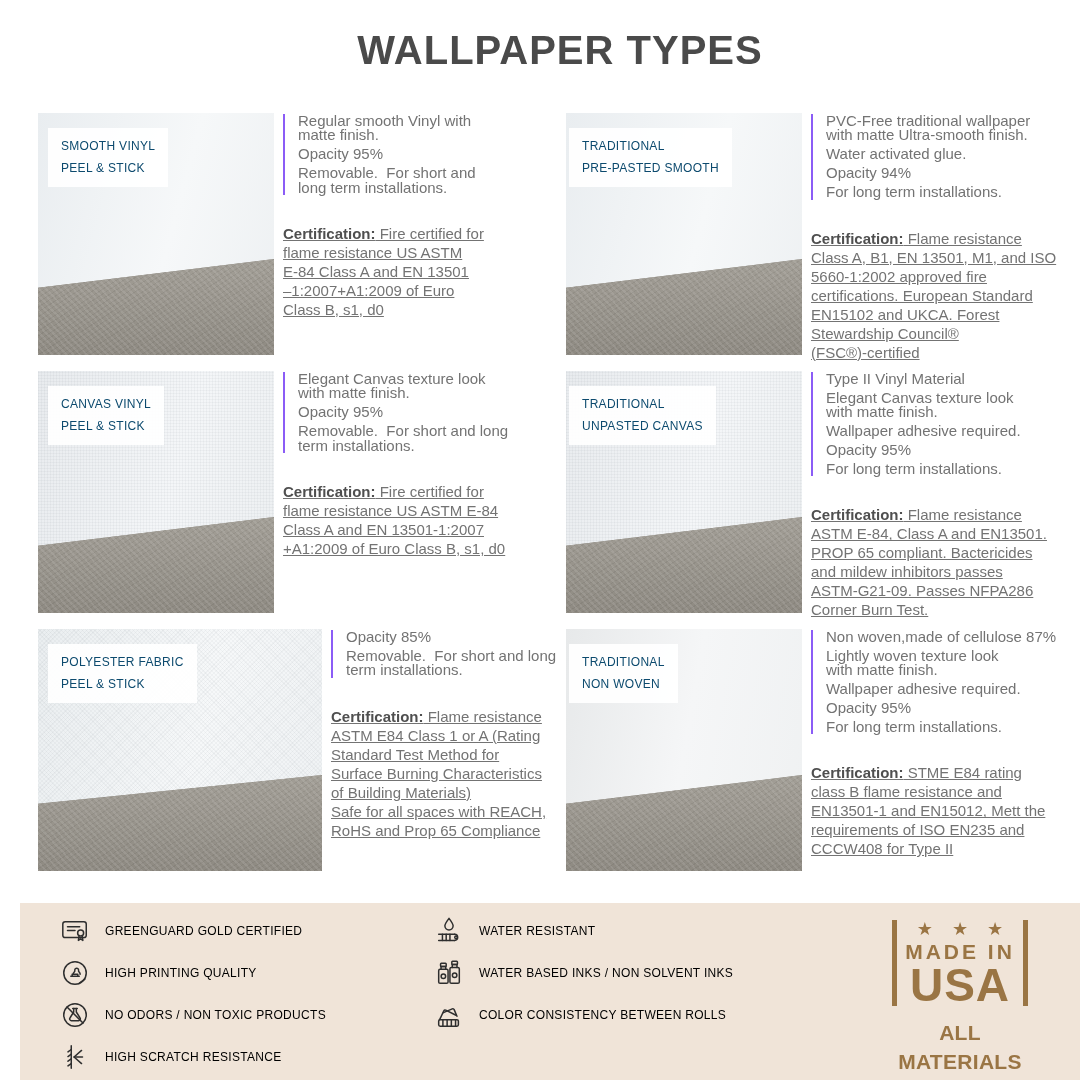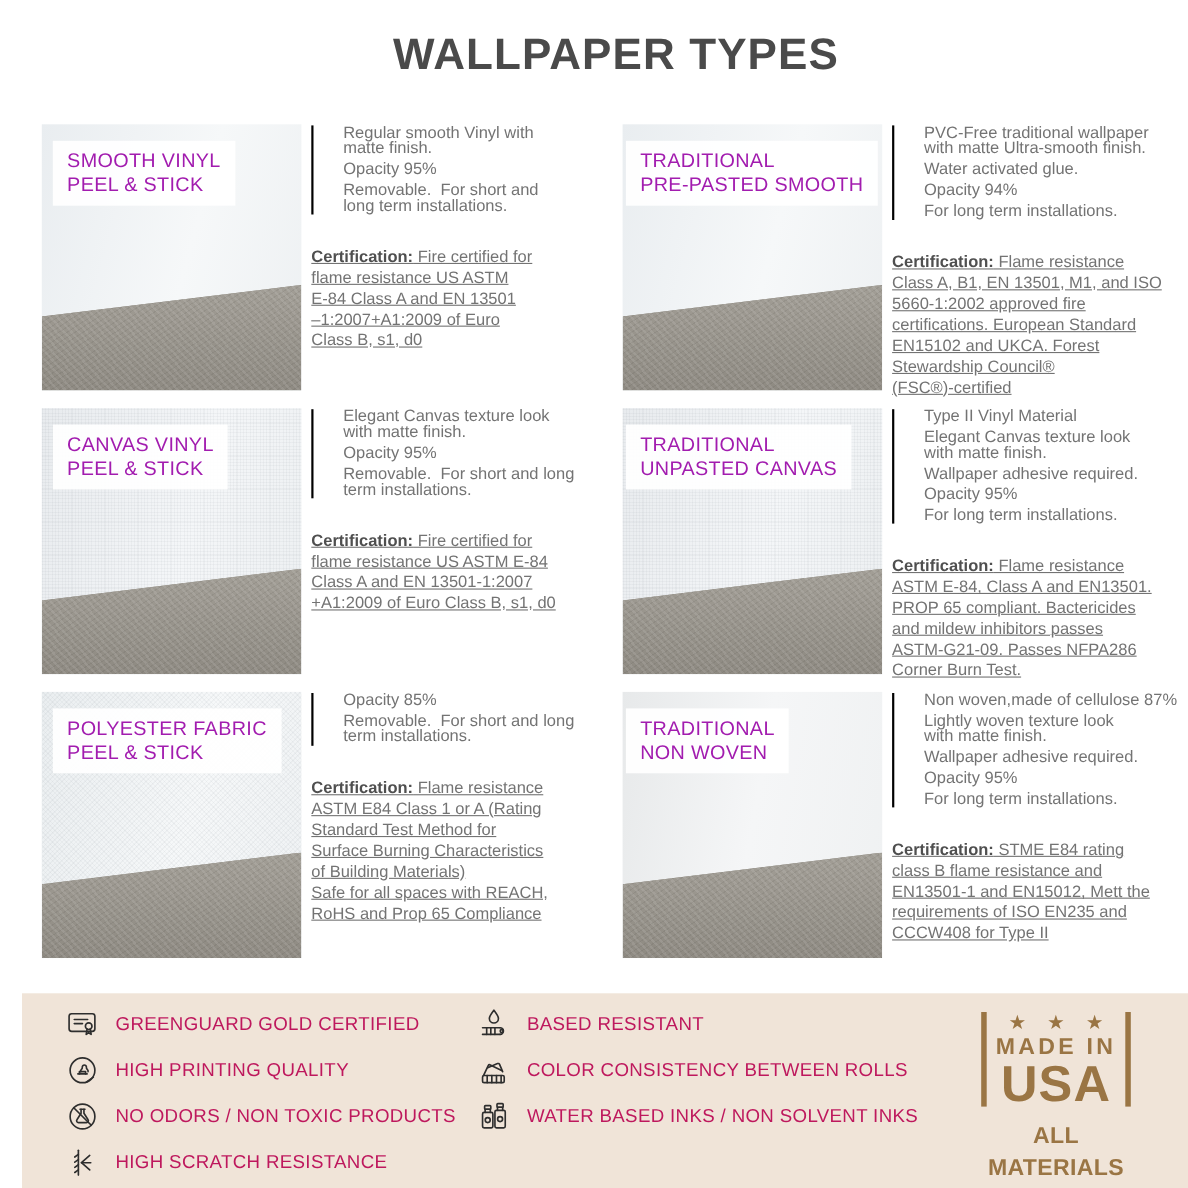"Regular smooth Vinyl with" .desc { border-left: 2px solid #000000 -> 2px solid #8b5cf6; padding-left: 27px -> 13px }
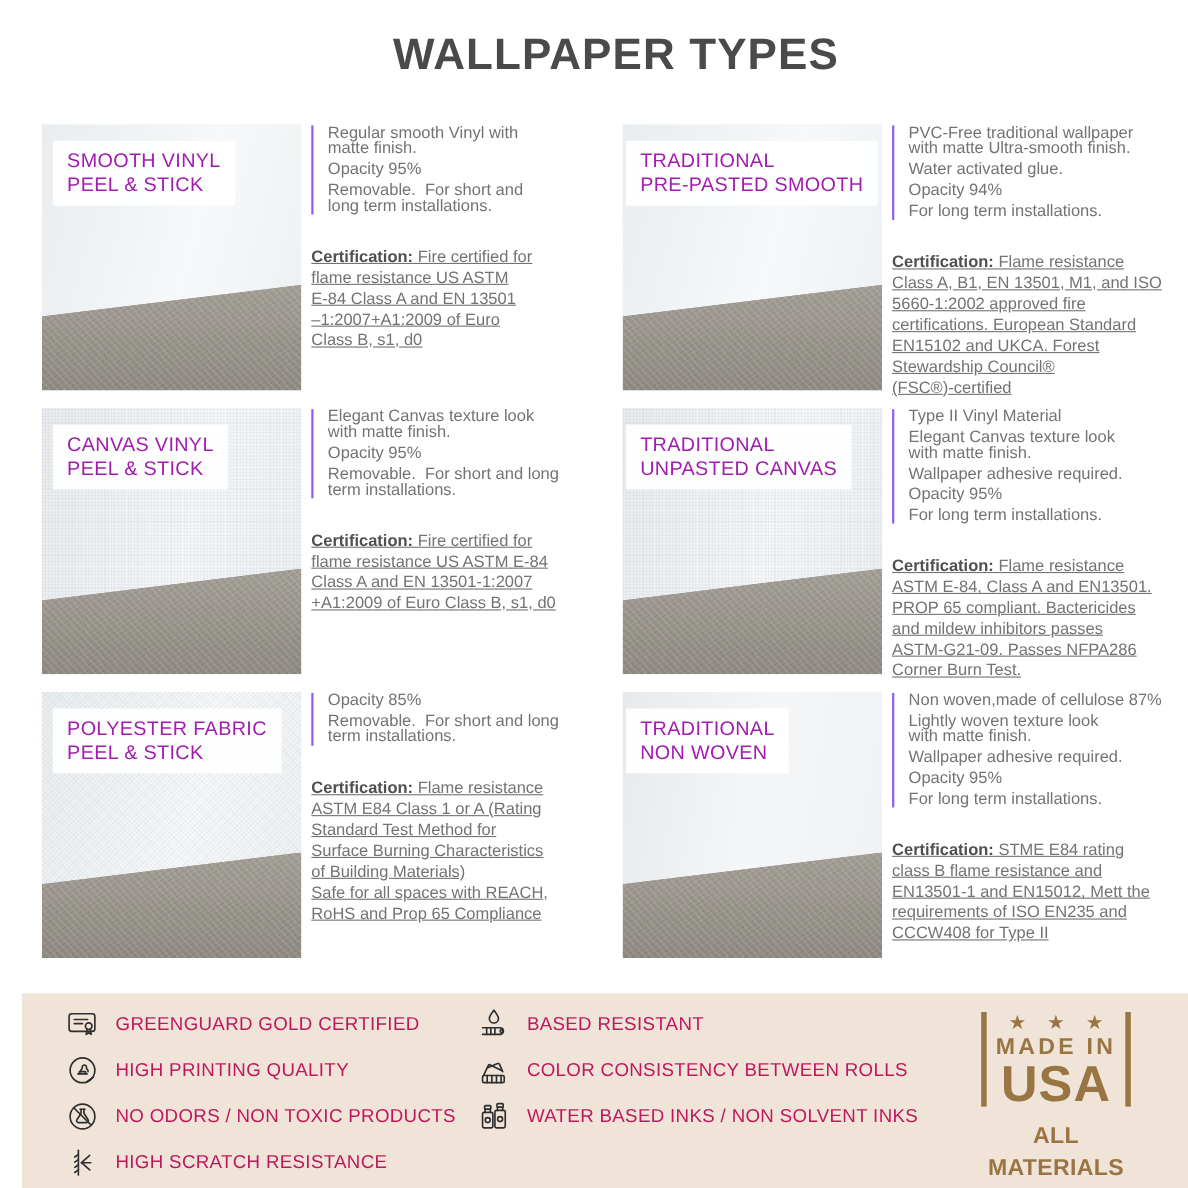"SMOOTH VINYL" .label { color: #a21caf -> #0c4a6e; font-size: 18px -> 12px }
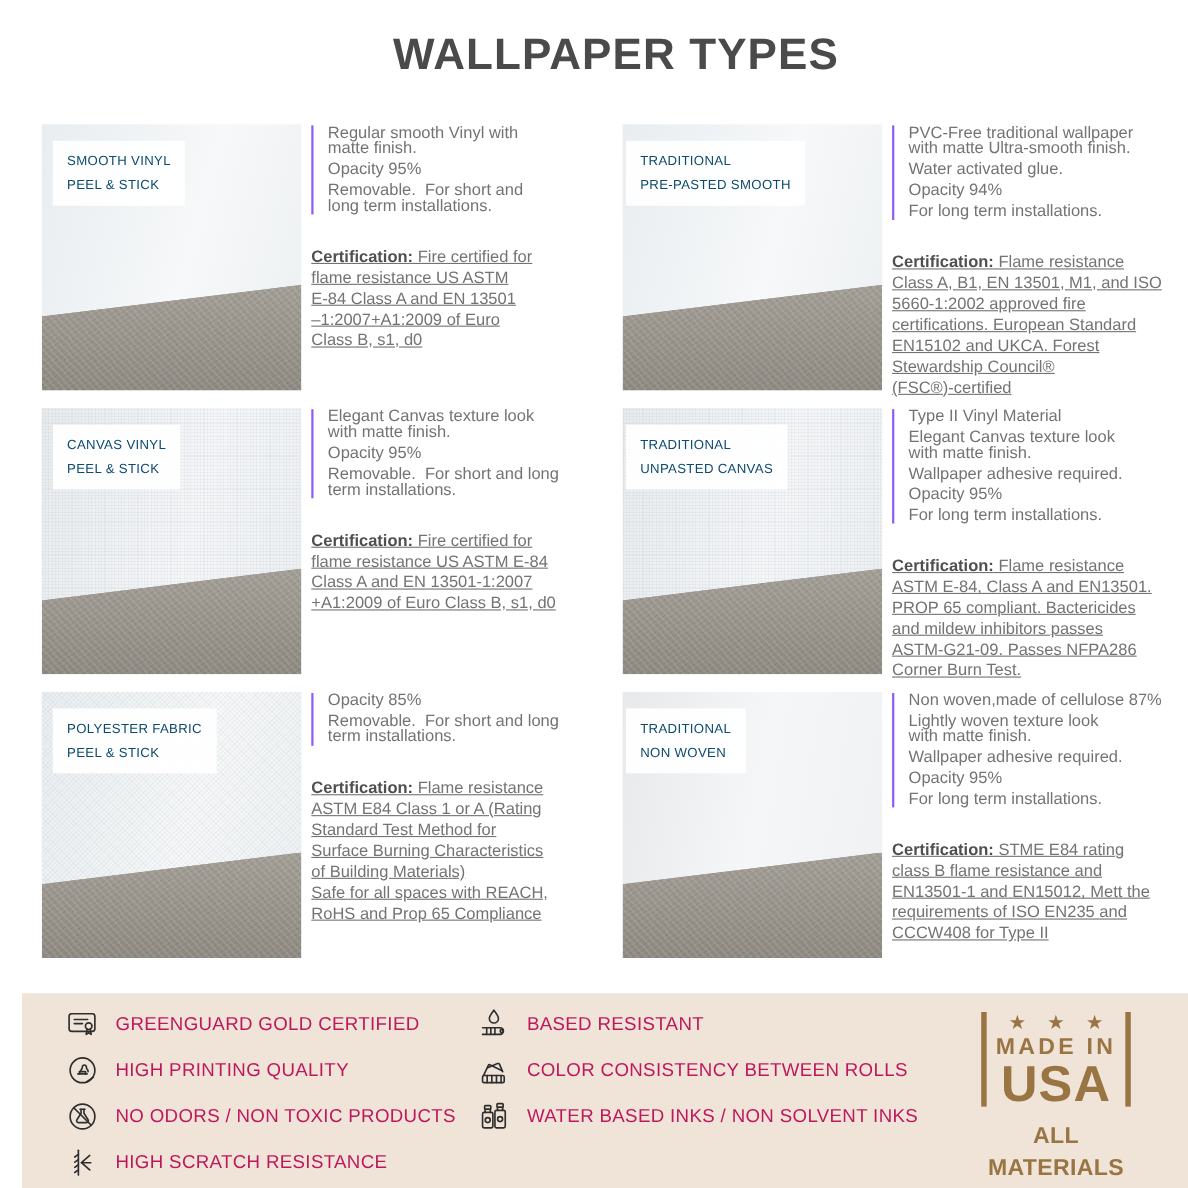"POLYESTER FABRIC" .tex-fabric { padding-left: none -> 48px }
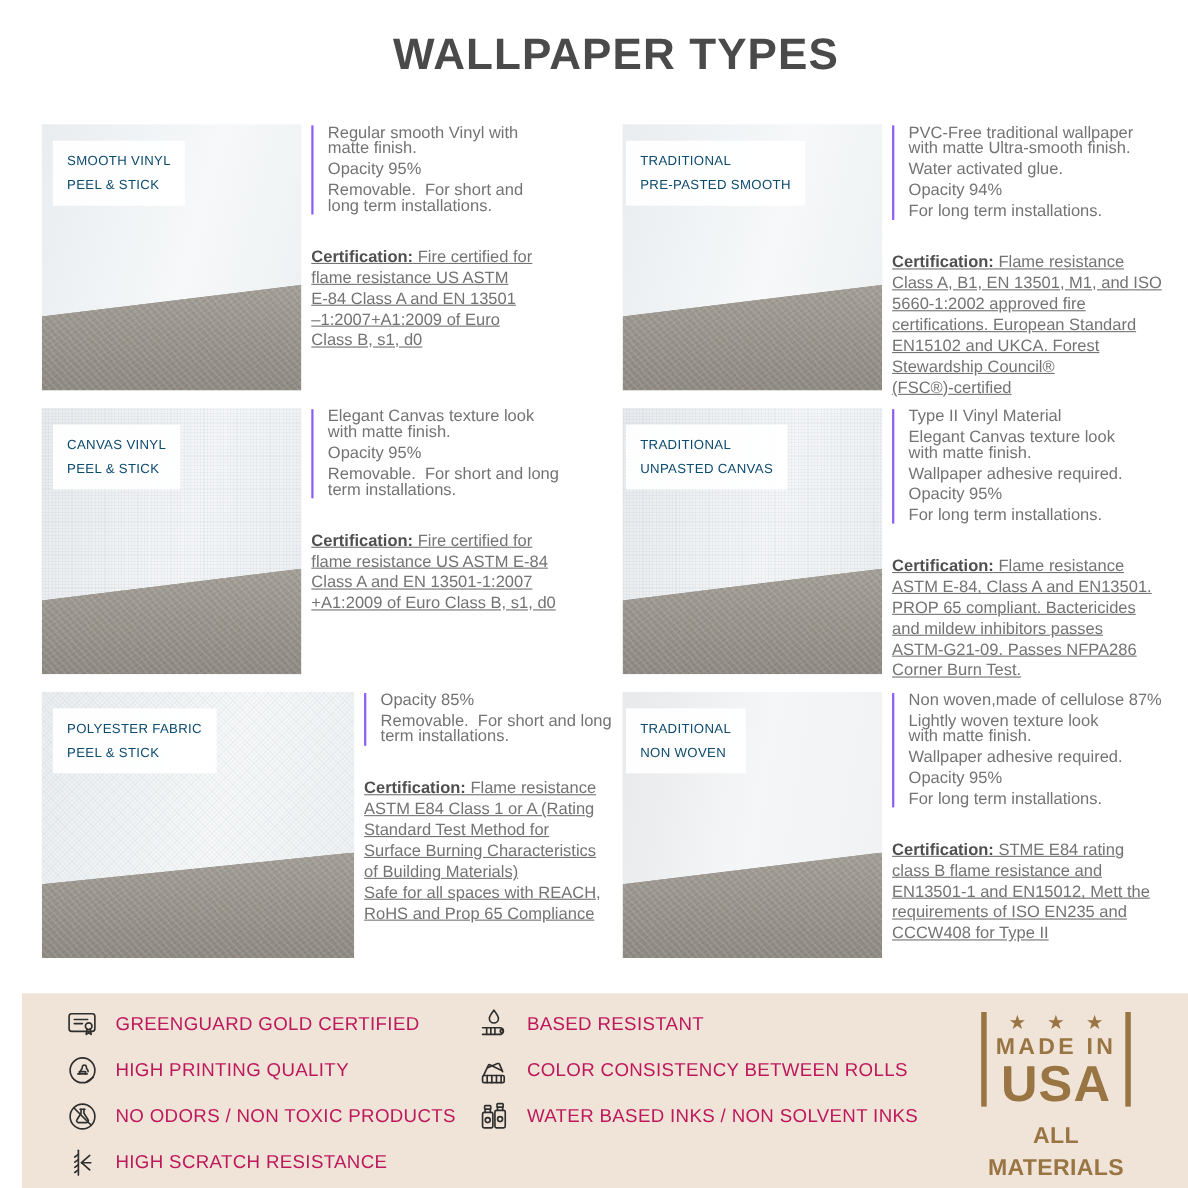"GREENGUARD GOLD CERTIFIED" .flabel { color: #be185d -> #000000; font-size: 17px -> 12px }
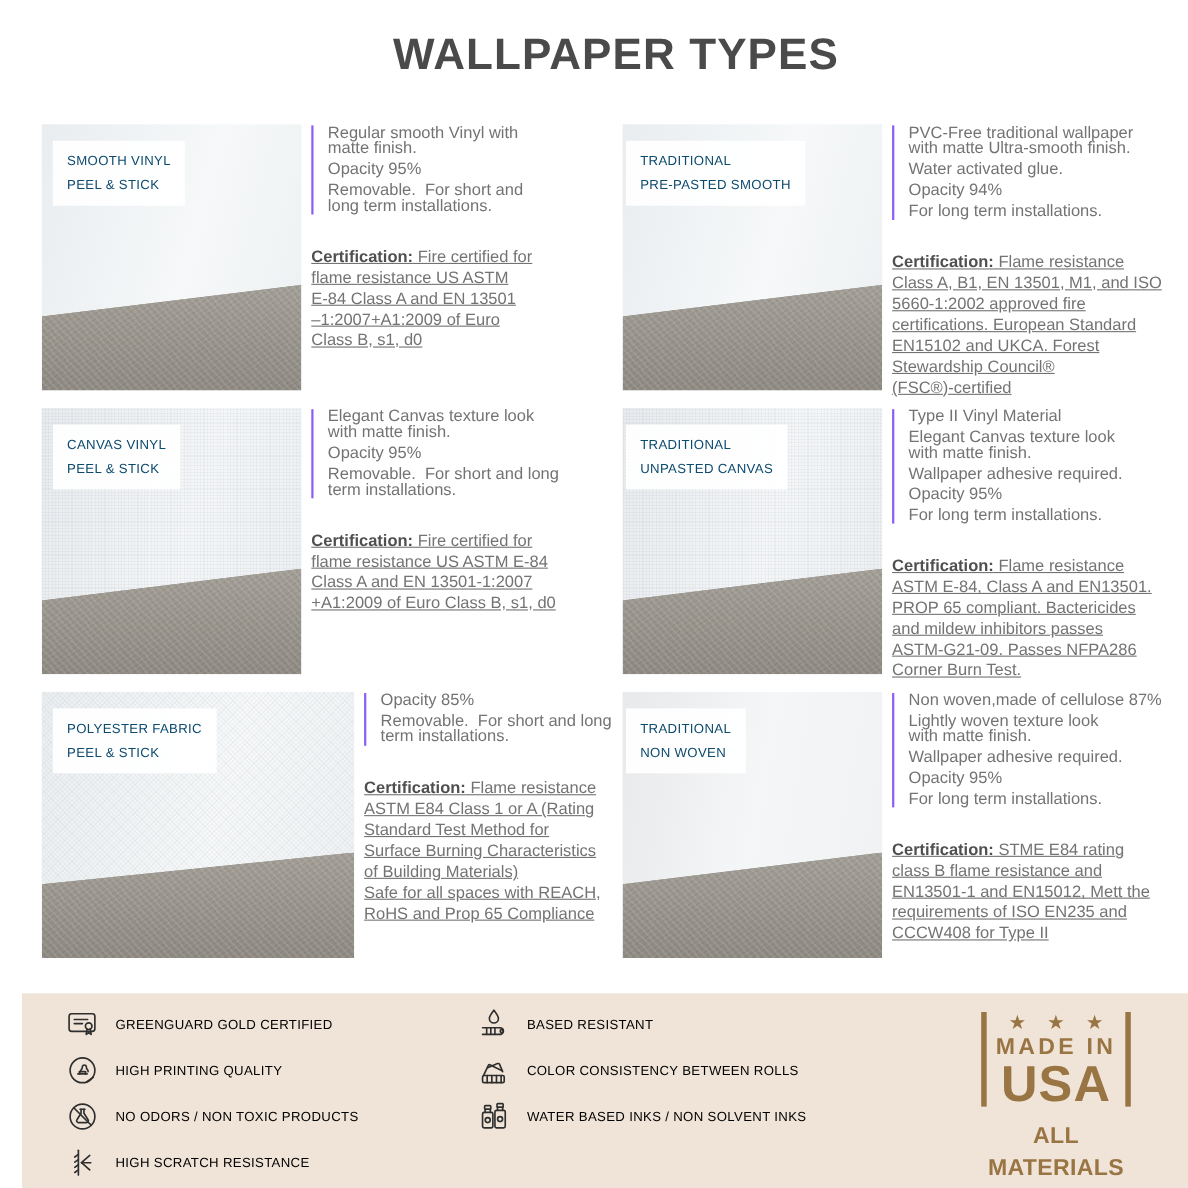"BASED RESISTANT" span.flabel { text: BASED -> WATER }
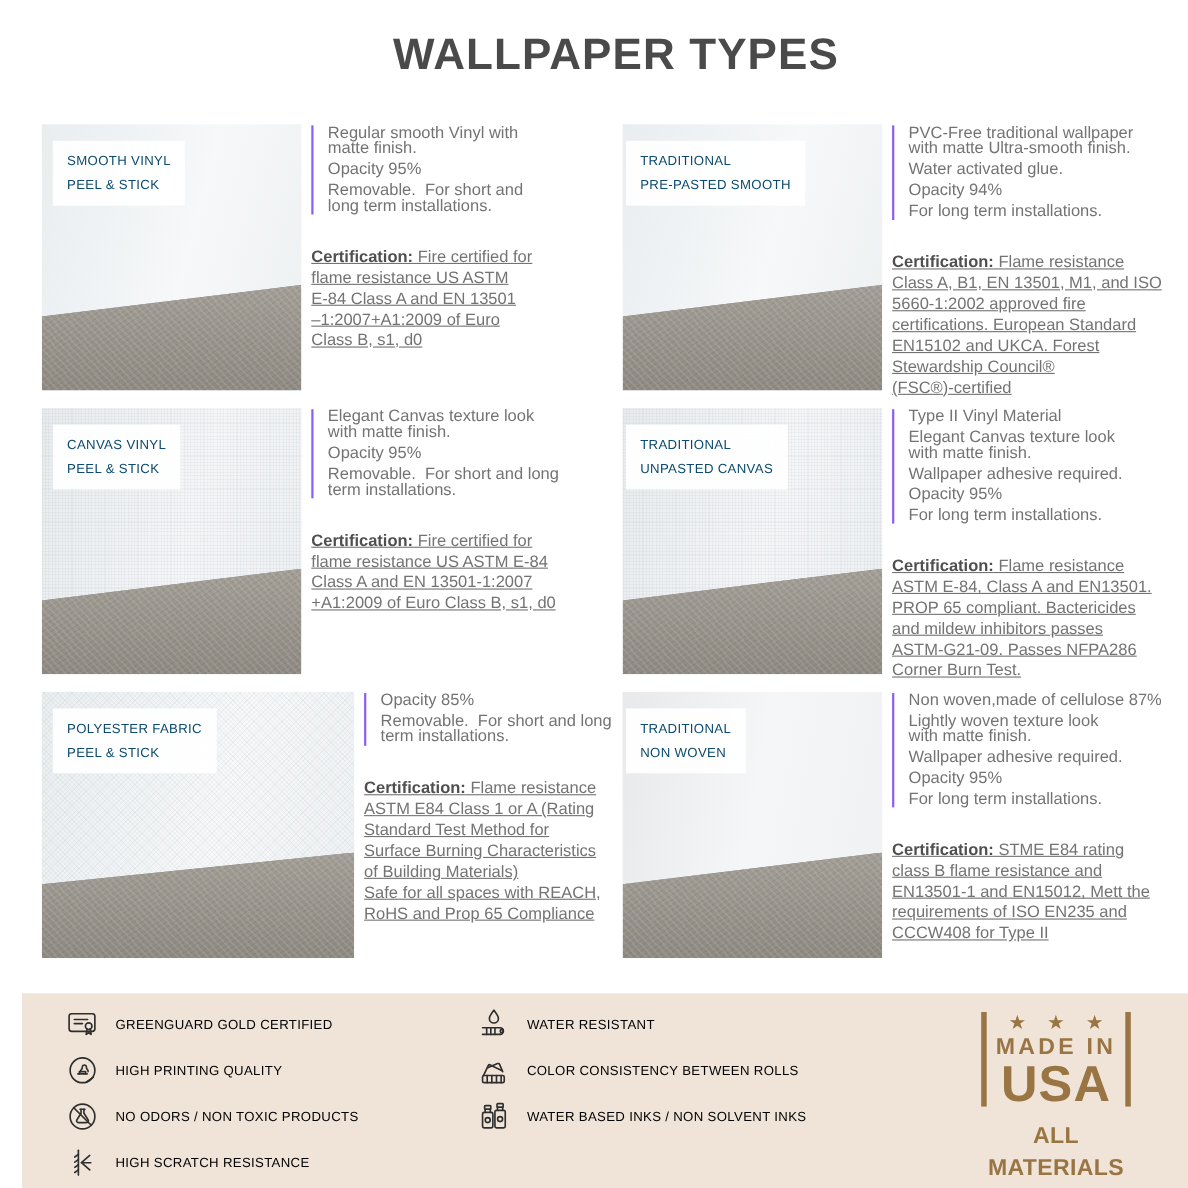"COLOR CONSISTENCY BETWEEN ROLLS" div.fitem { order: before "WATER BASED INKS / NON" -> after "WATER BASED INKS / NON" }
